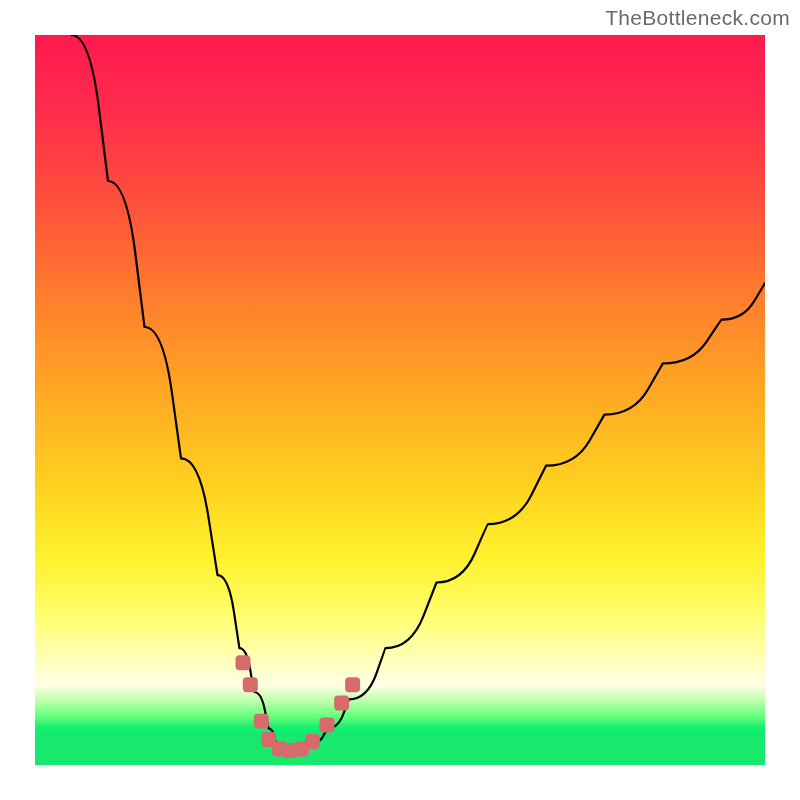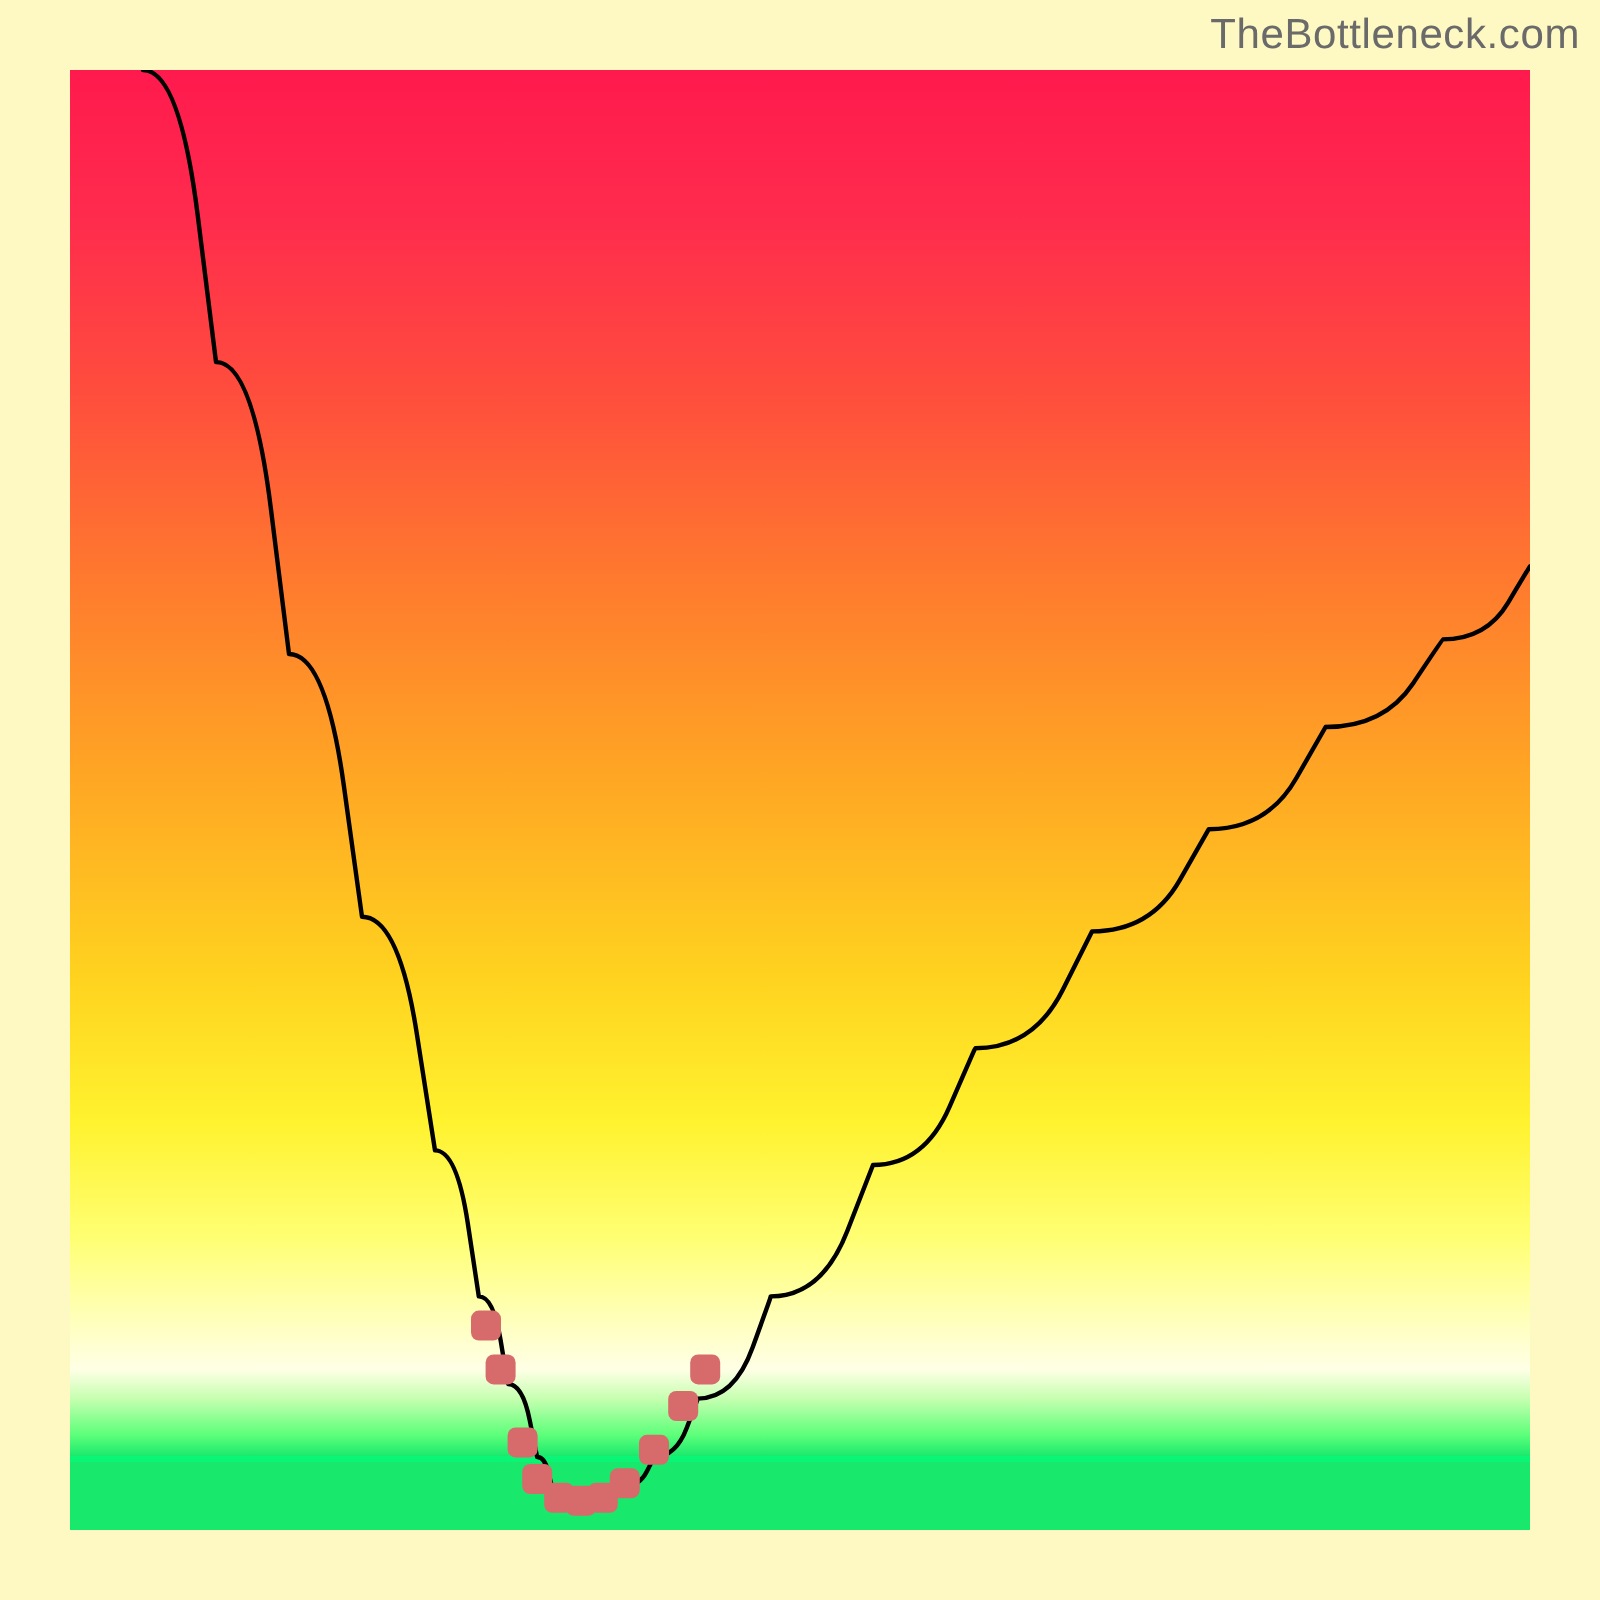"TheBottleneck.com" .outer { background: #fef9c3 -> #ffffff }
